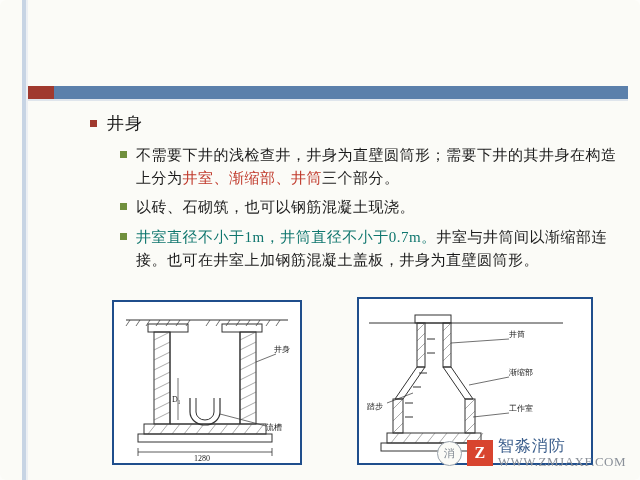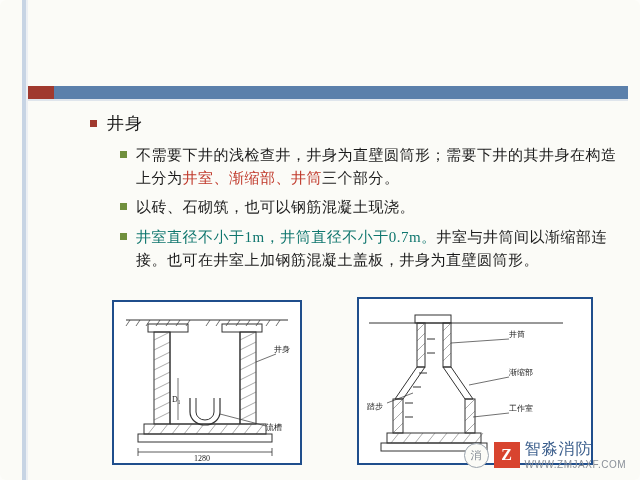"WWW.ZMJAXF.COM" .wm-sub { font-family: Liberation Sans, sans-serif -> Liberation Serif, serif; font-size: 10px -> 13px }
